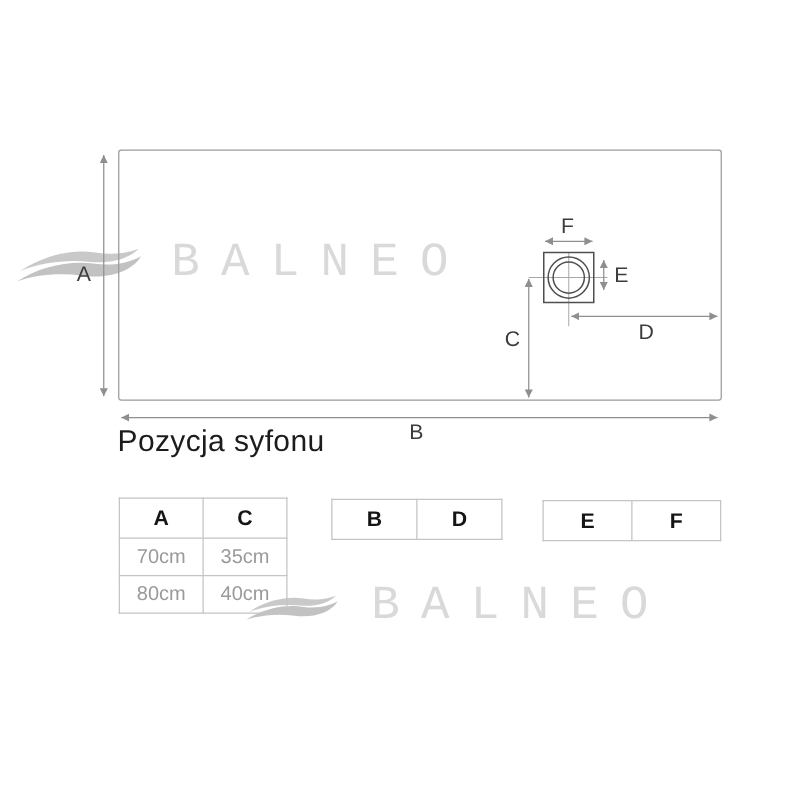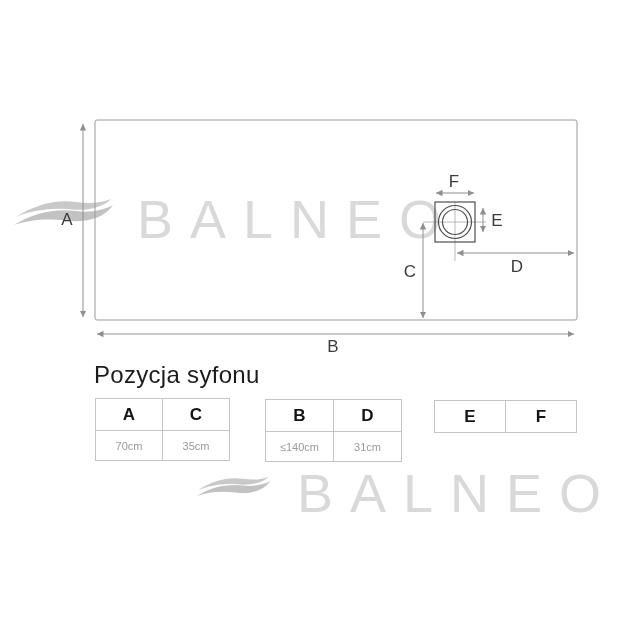"BALNEO" .wm-text { font-family: Liberation Sans, sans-serif -> Liberation Mono, monospace; font-size: 54px -> 38px }
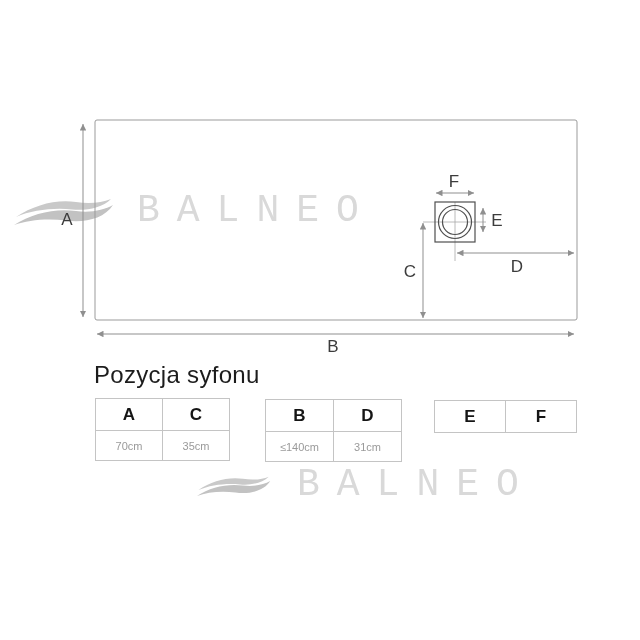"Pozycja syfonu" #heading { top: 361px -> 340px }
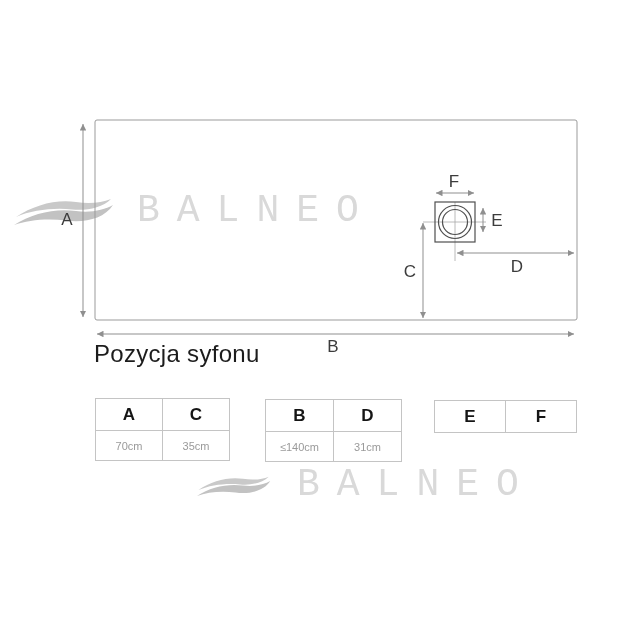"70cm" .dims-table td { font-size: 11px -> 16px }
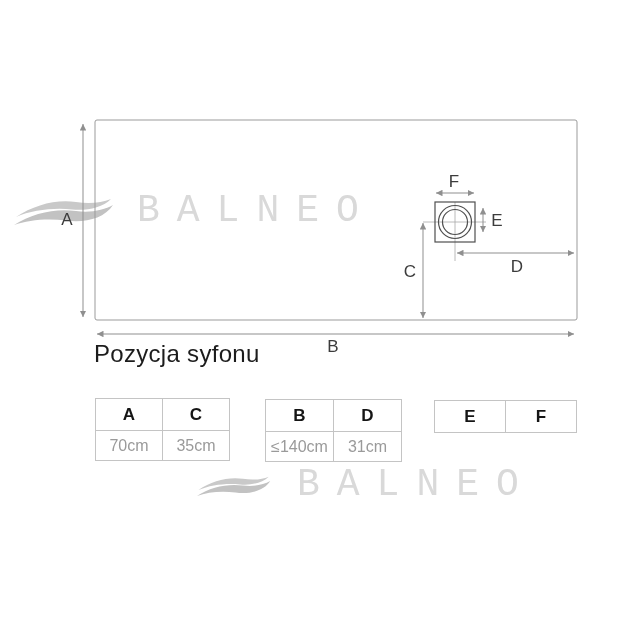"≤140cm" tr { html: <tr> <td>≤140cm</td> <td>31cm</td> </tr> -> none }
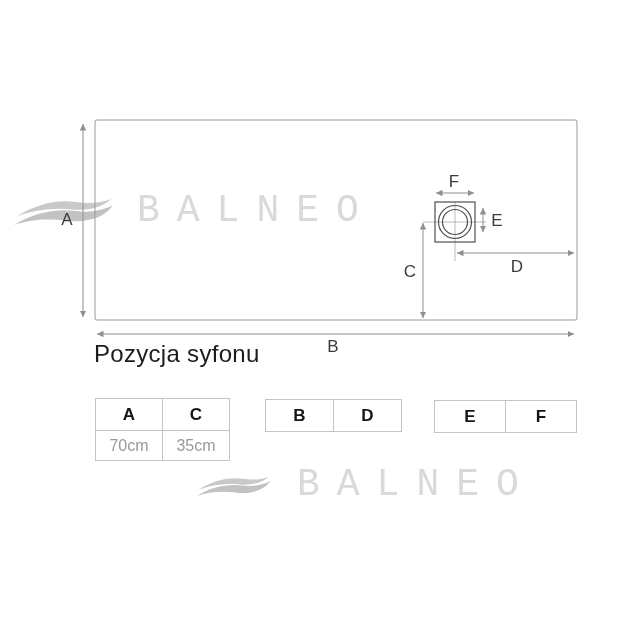"80cm" tr { html: none -> <tr> <td>80cm</td> <td>40cm</td> </tr> }
